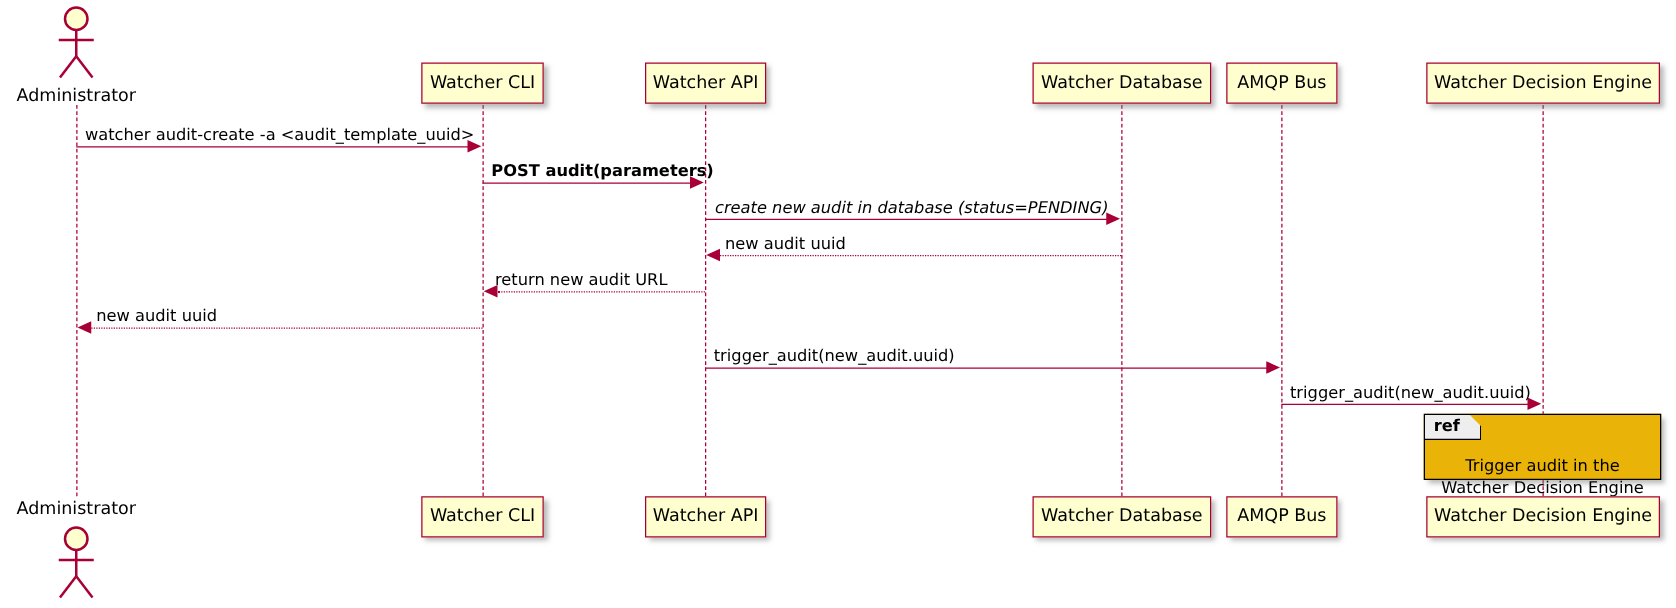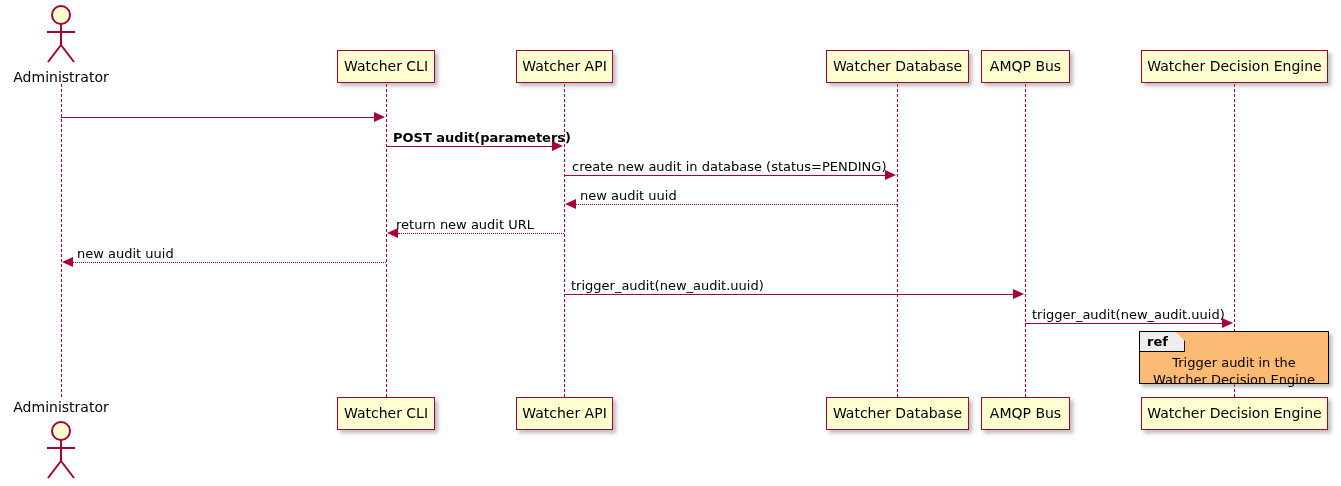"watcher audit-create -a" div.msg-label { html: none -> <div>watcher audit-create -a &lt;audit_template_uuid&gt;</div> }
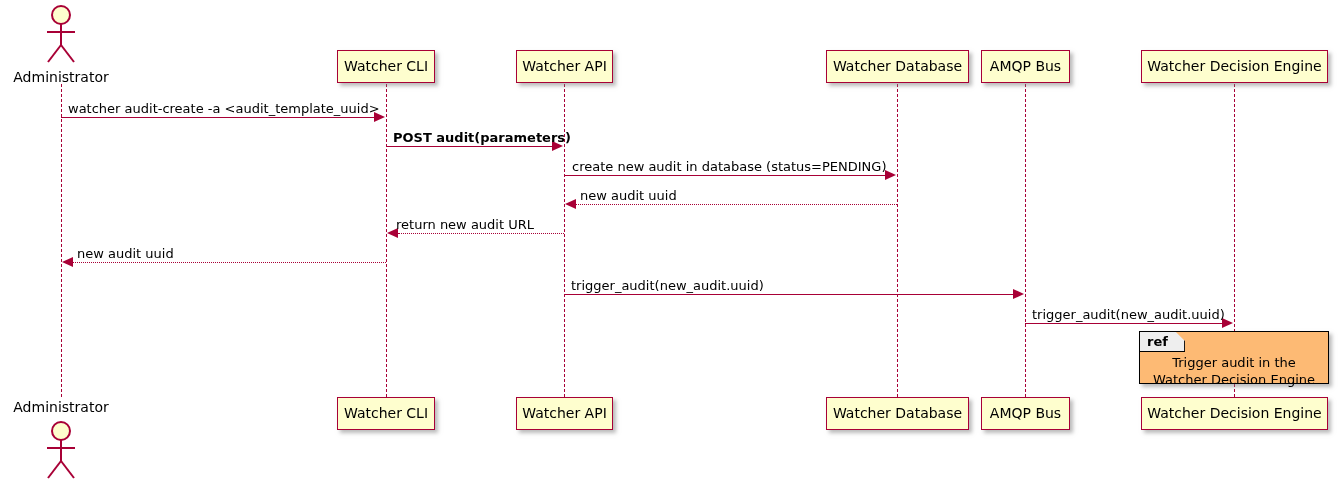"create new audit in database" div.msg-label { font-style: none -> italic }
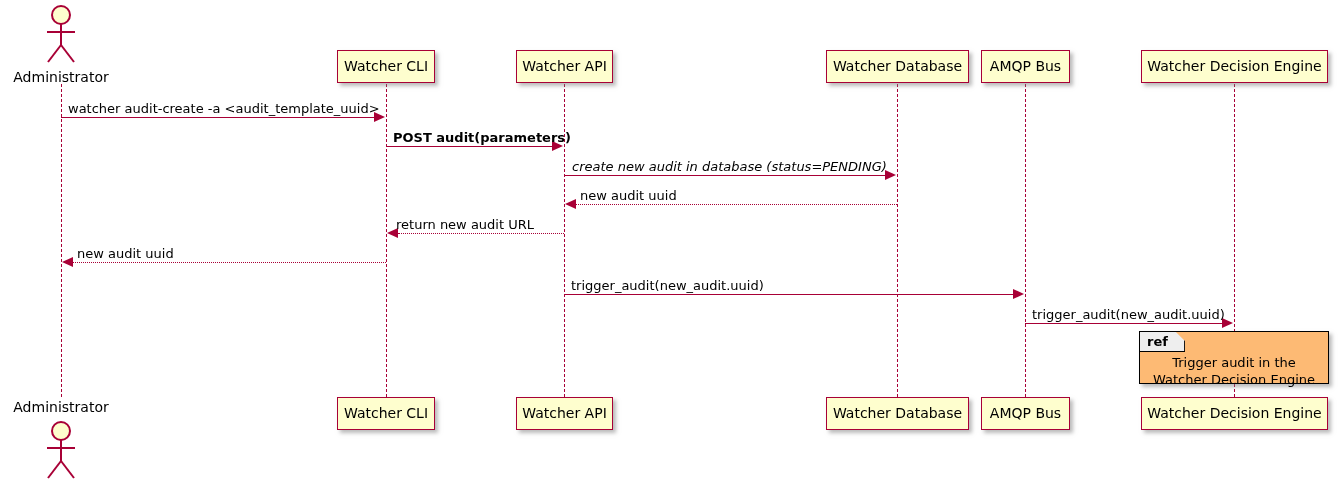"ref" .ref-box { background: #fdba74 -> #eab308 }
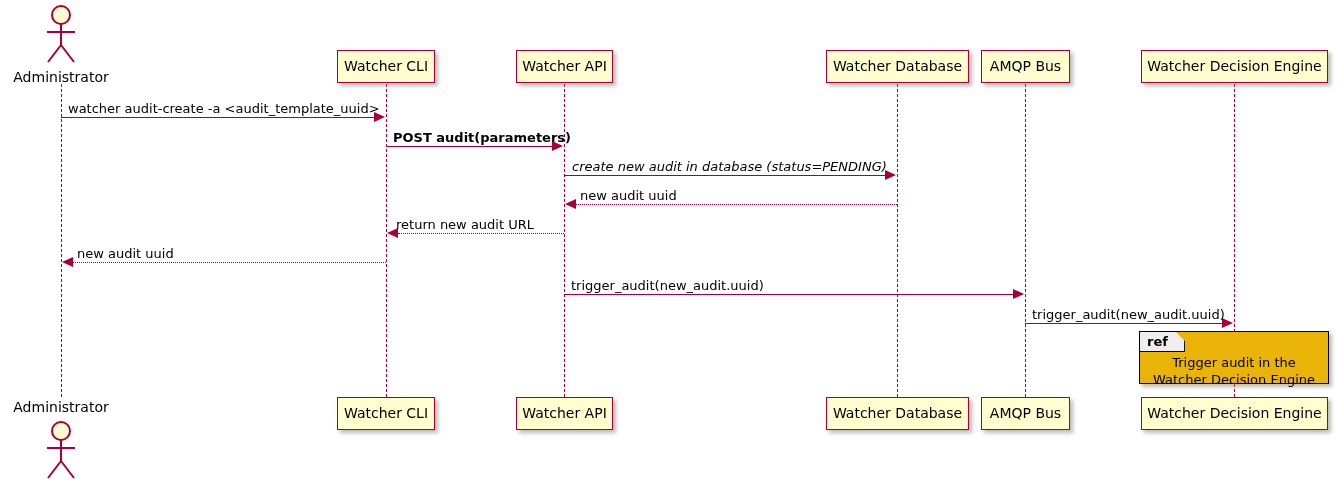"Trigger audit in the" .ref-text { top: 22px -> 33px }
